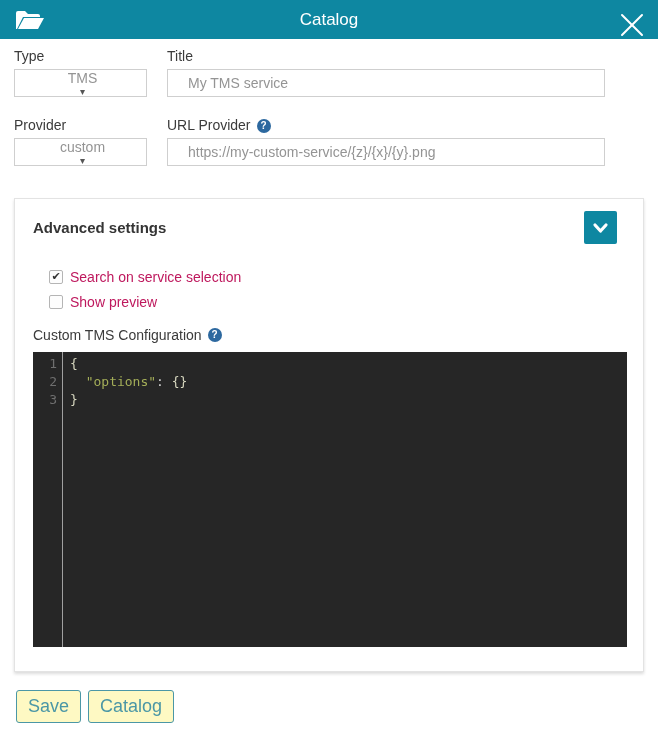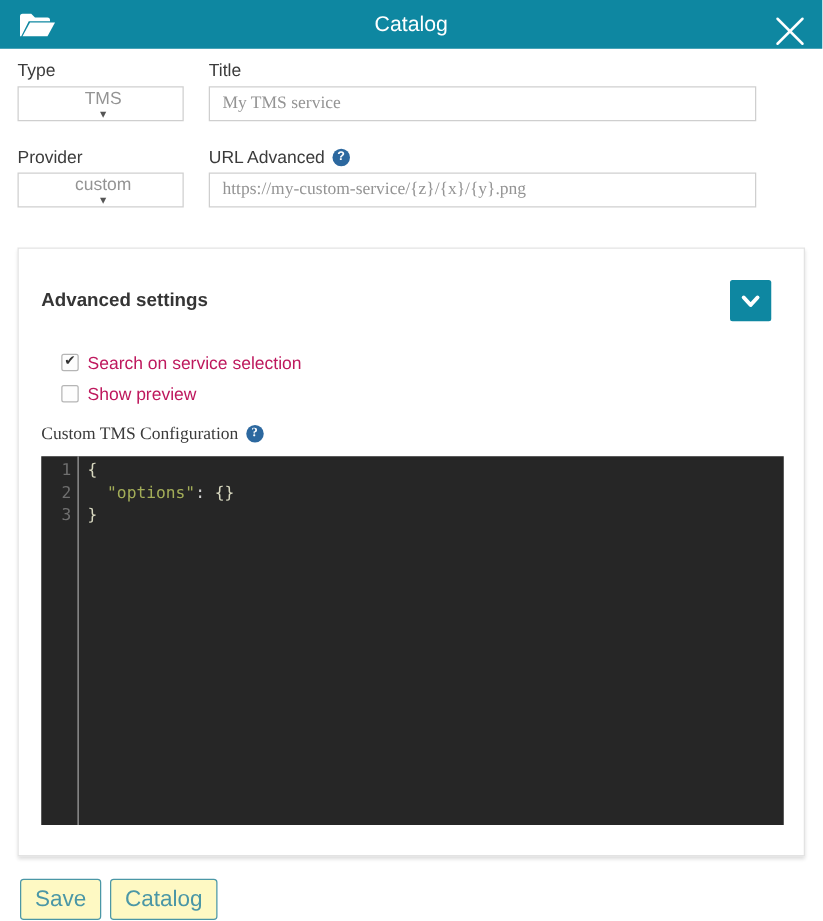"My TMS service" input.control { font-family: Liberation Serif, serif -> Liberation Sans, sans-serif; padding: 0 10px -> 0 20px }
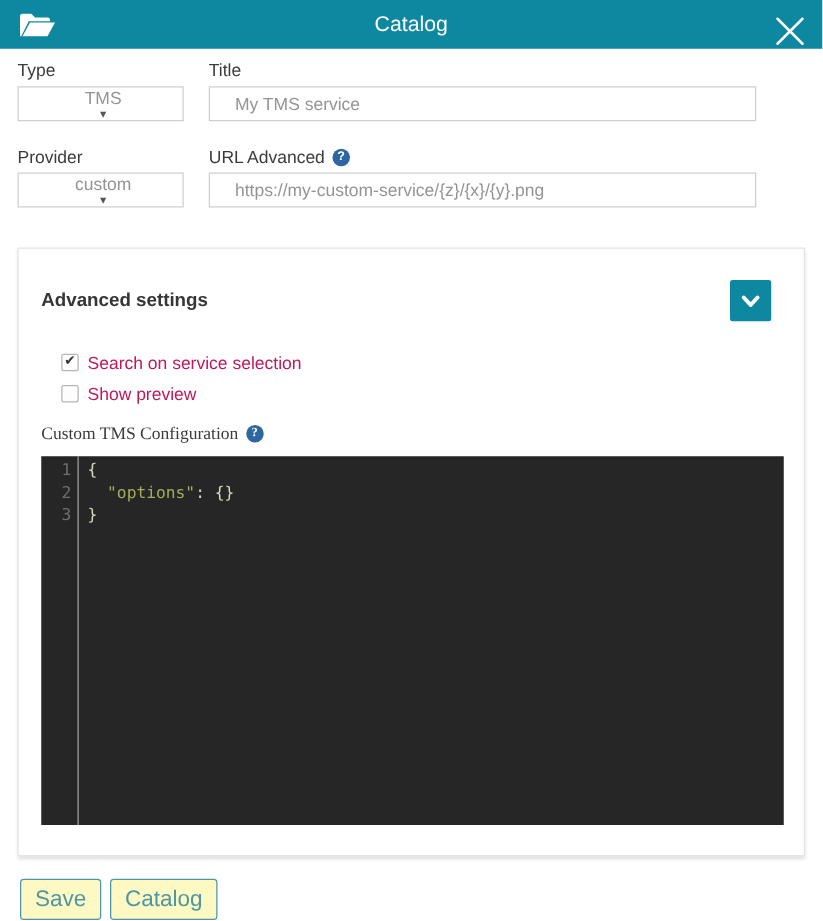"URL Advanced" span { text: Advanced -> Provider }
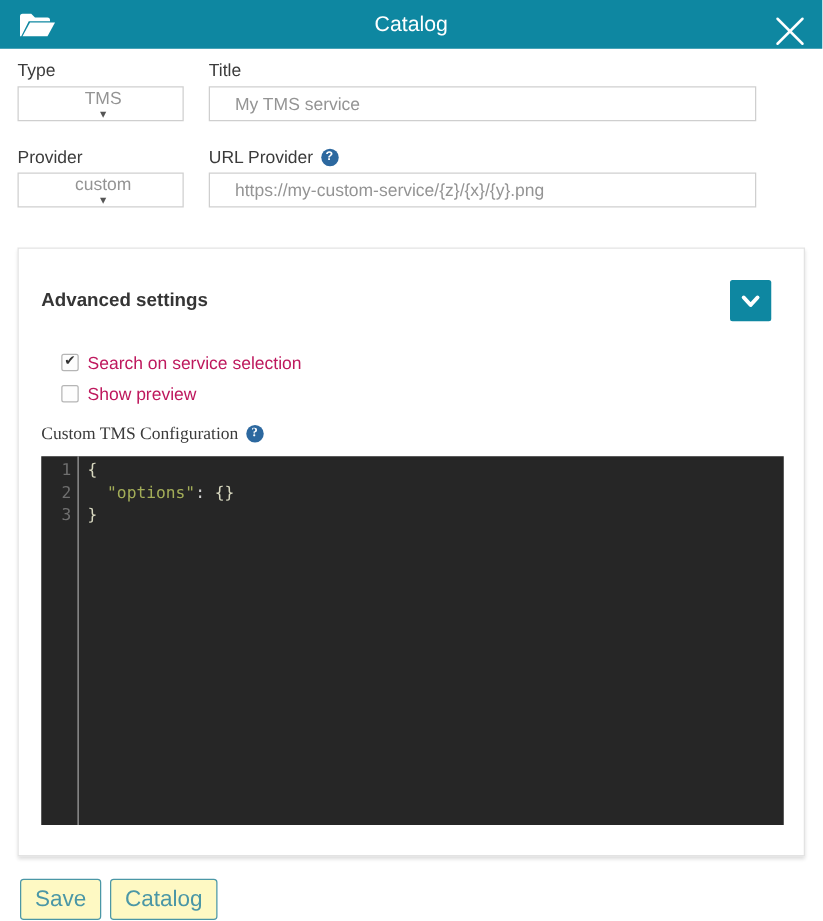"Advanced settings" .card { padding: 25px 16px 24px 18px -> 12px 16px 24px 18px }
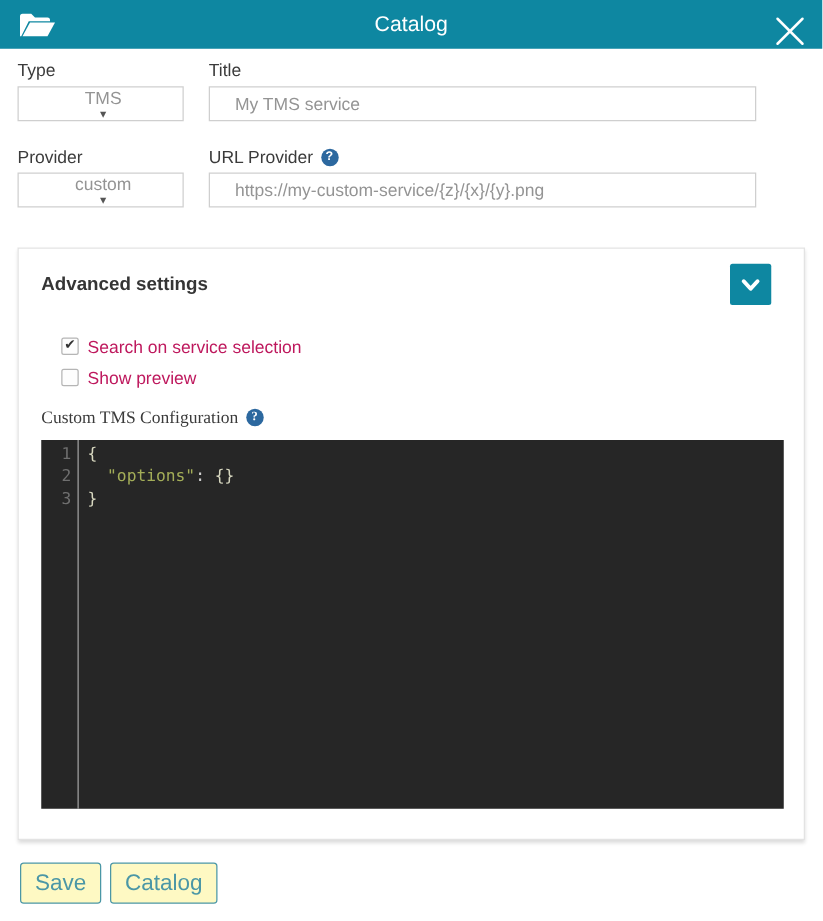"Custom TMS Configuration" .editor-label { align-items: none -> center; font-family: Liberation Serif, serif -> none }
